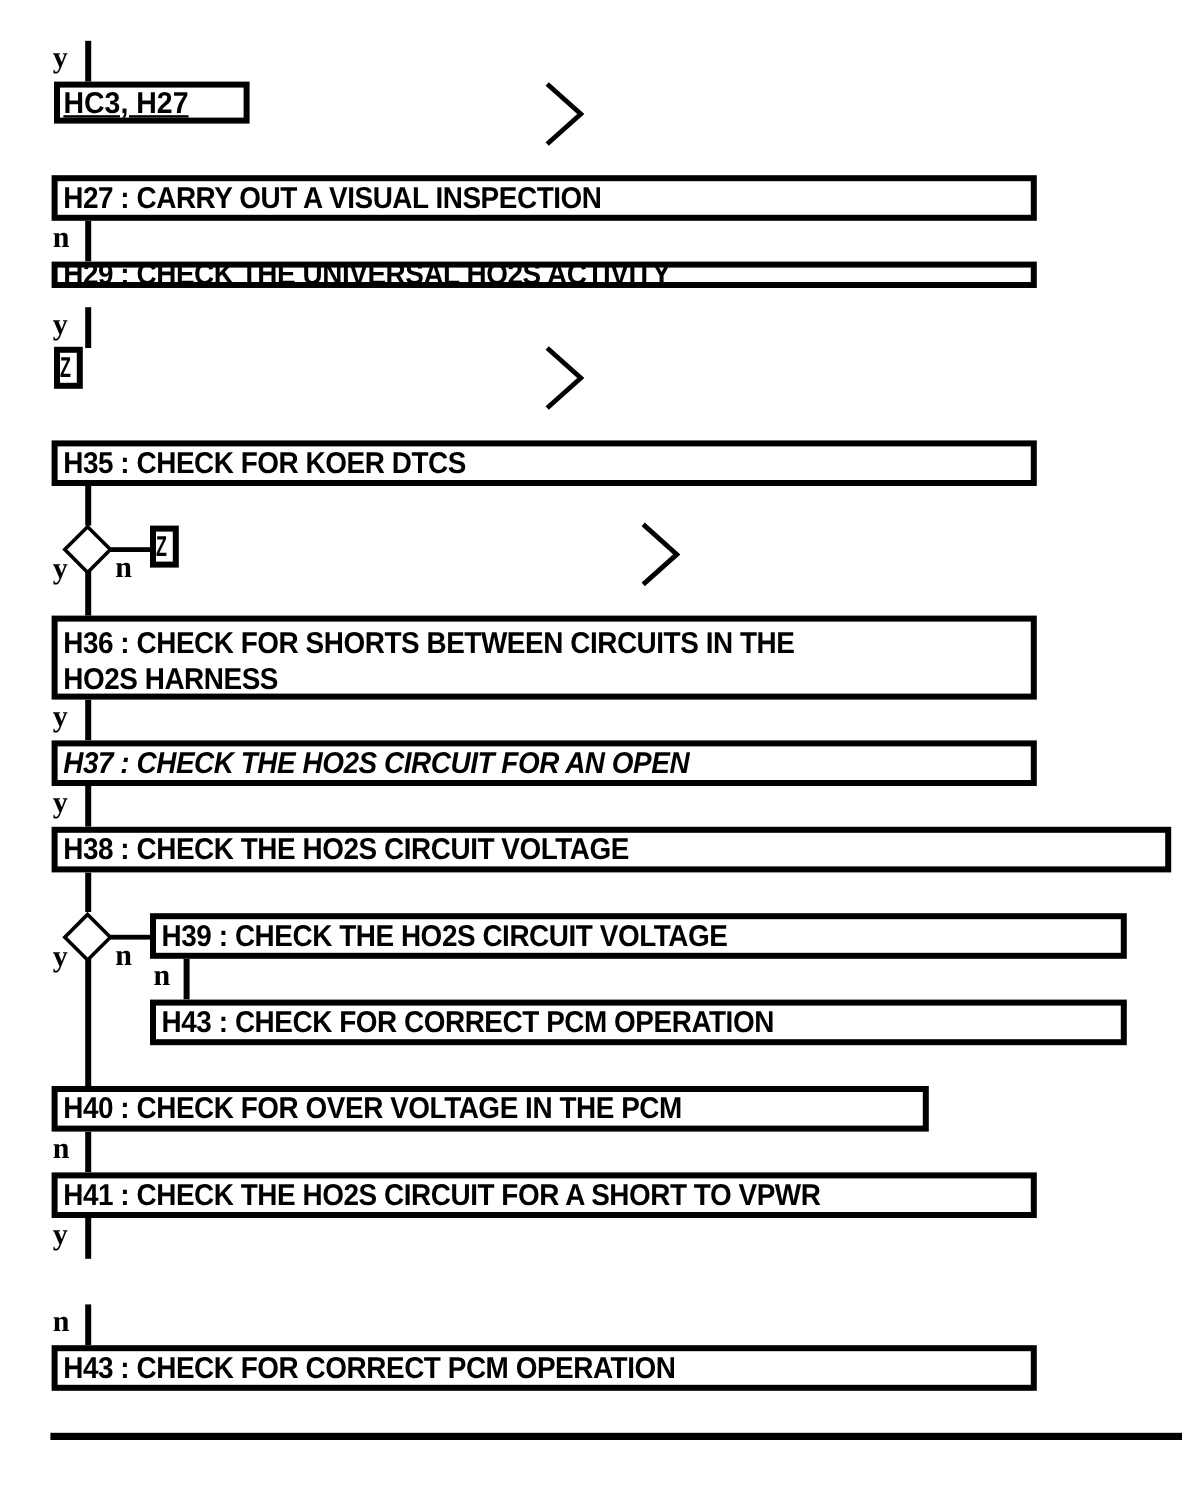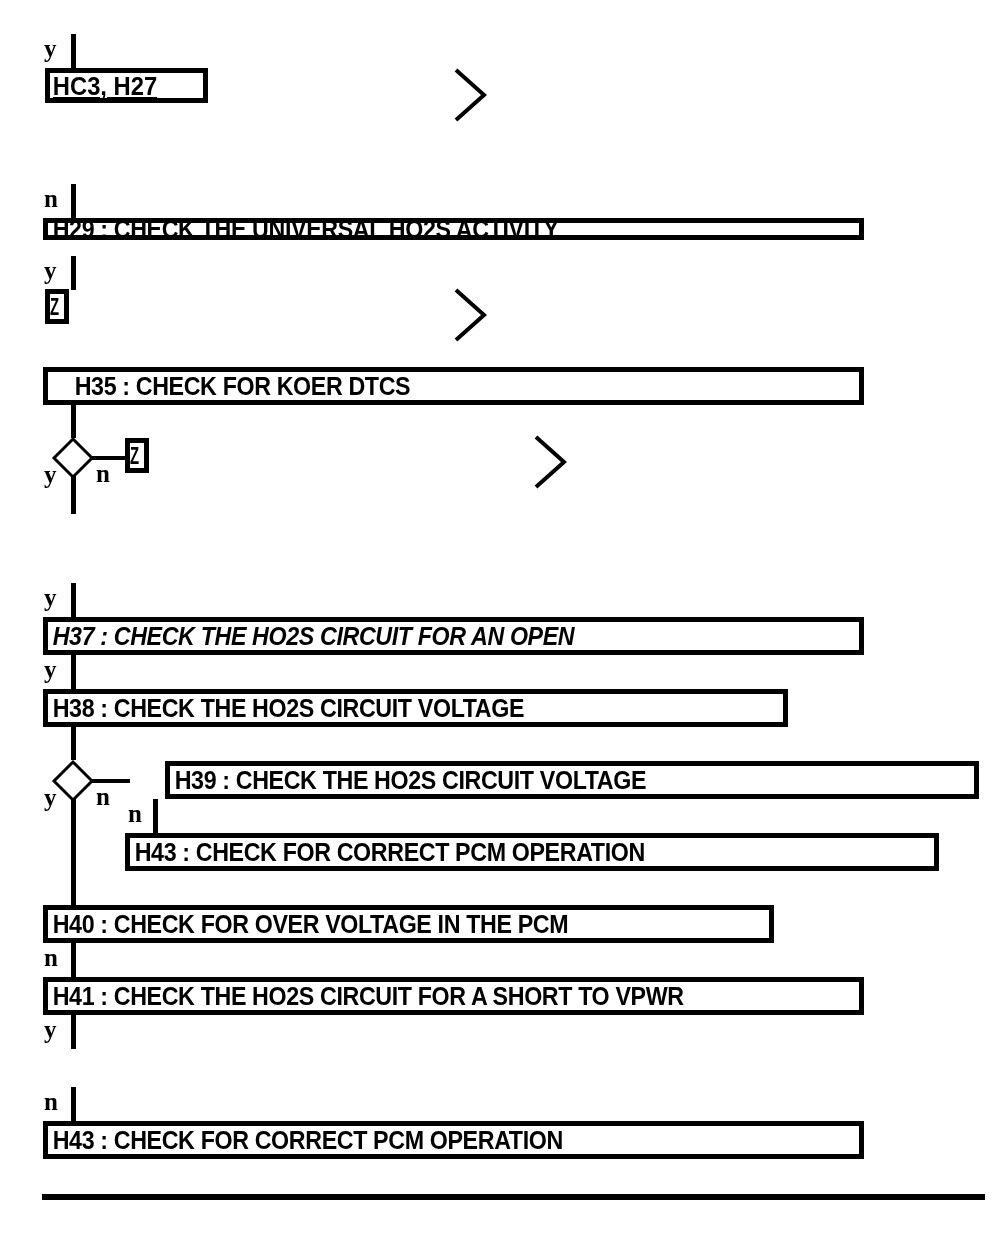"H27 : CARRY OUT A" div.step-box { html: none -> <div> <span>H27 : CARRY OUT A VISUAL INSPECTION</span> </div> }
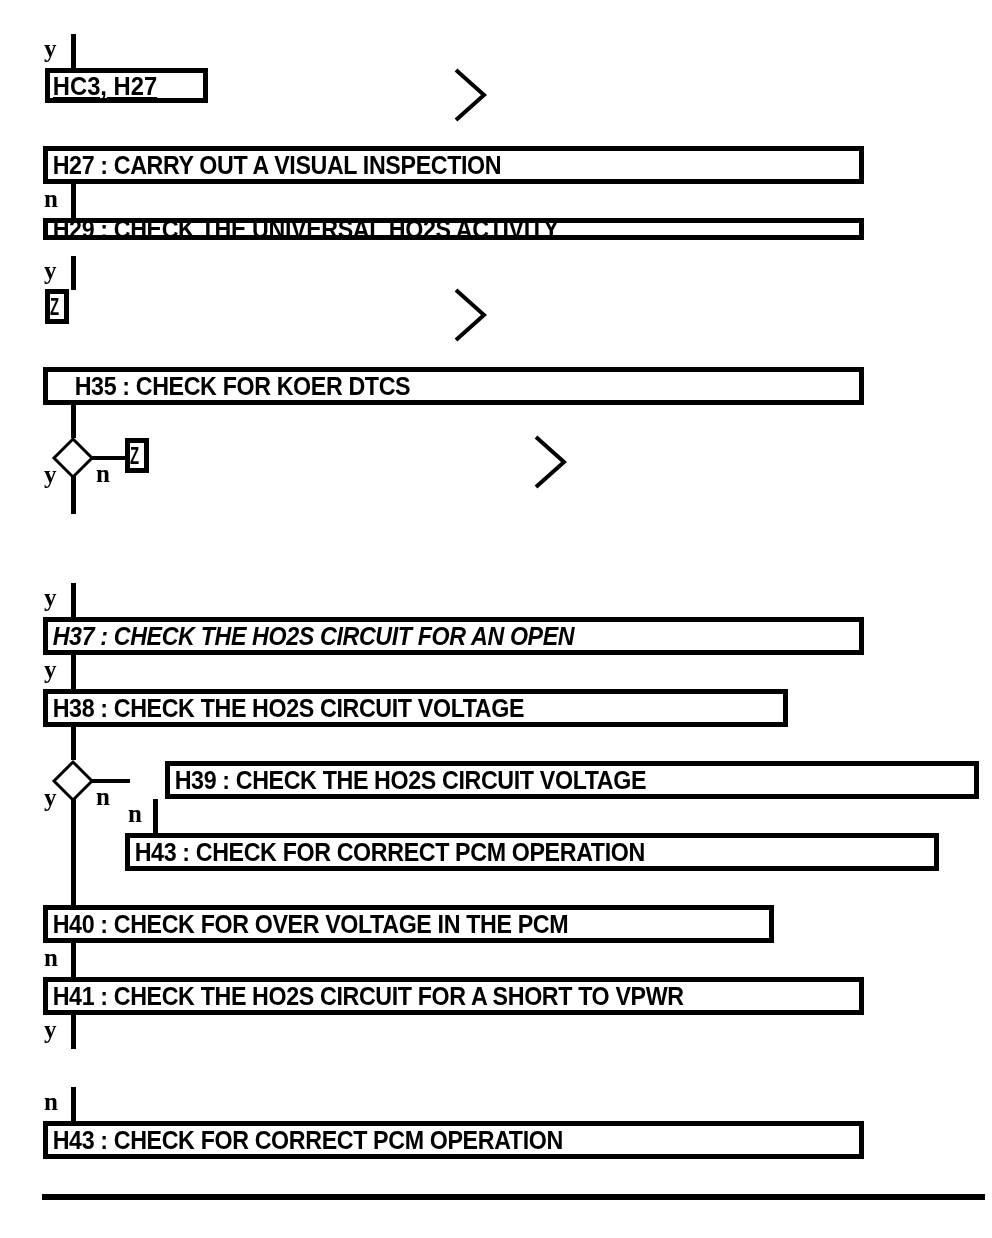"H35 : CHECK FOR KOER" div.step-box { padding-left: 22px -> none }
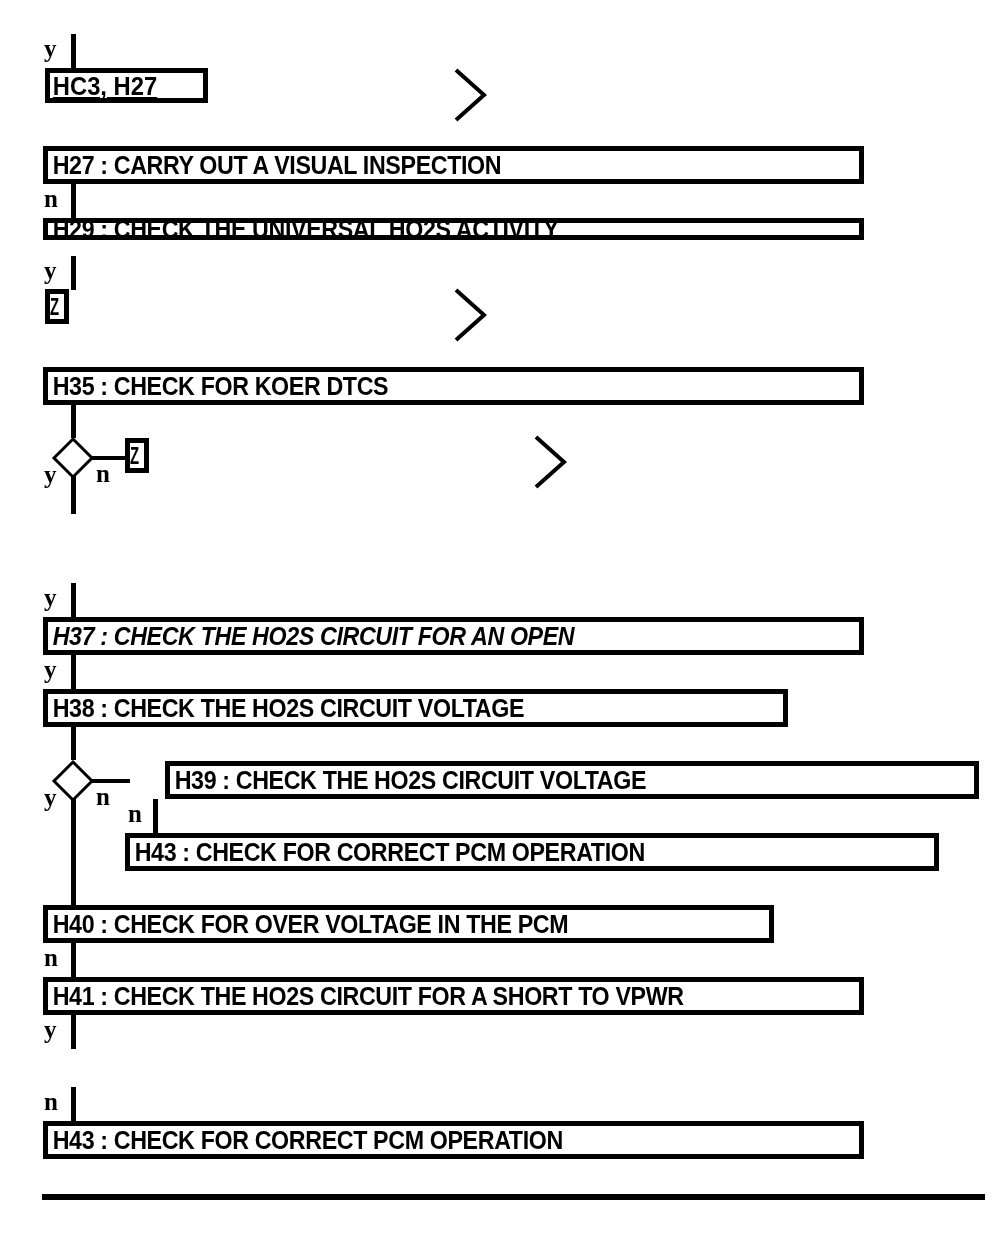"H36 : CHECK FOR SHORTS" div.step-box { html: none -> <div> <span>H36 : CHECK FOR SHORTS BETWEEN CIRCUITS IN THE HO2S HARNESS</span> </div> }
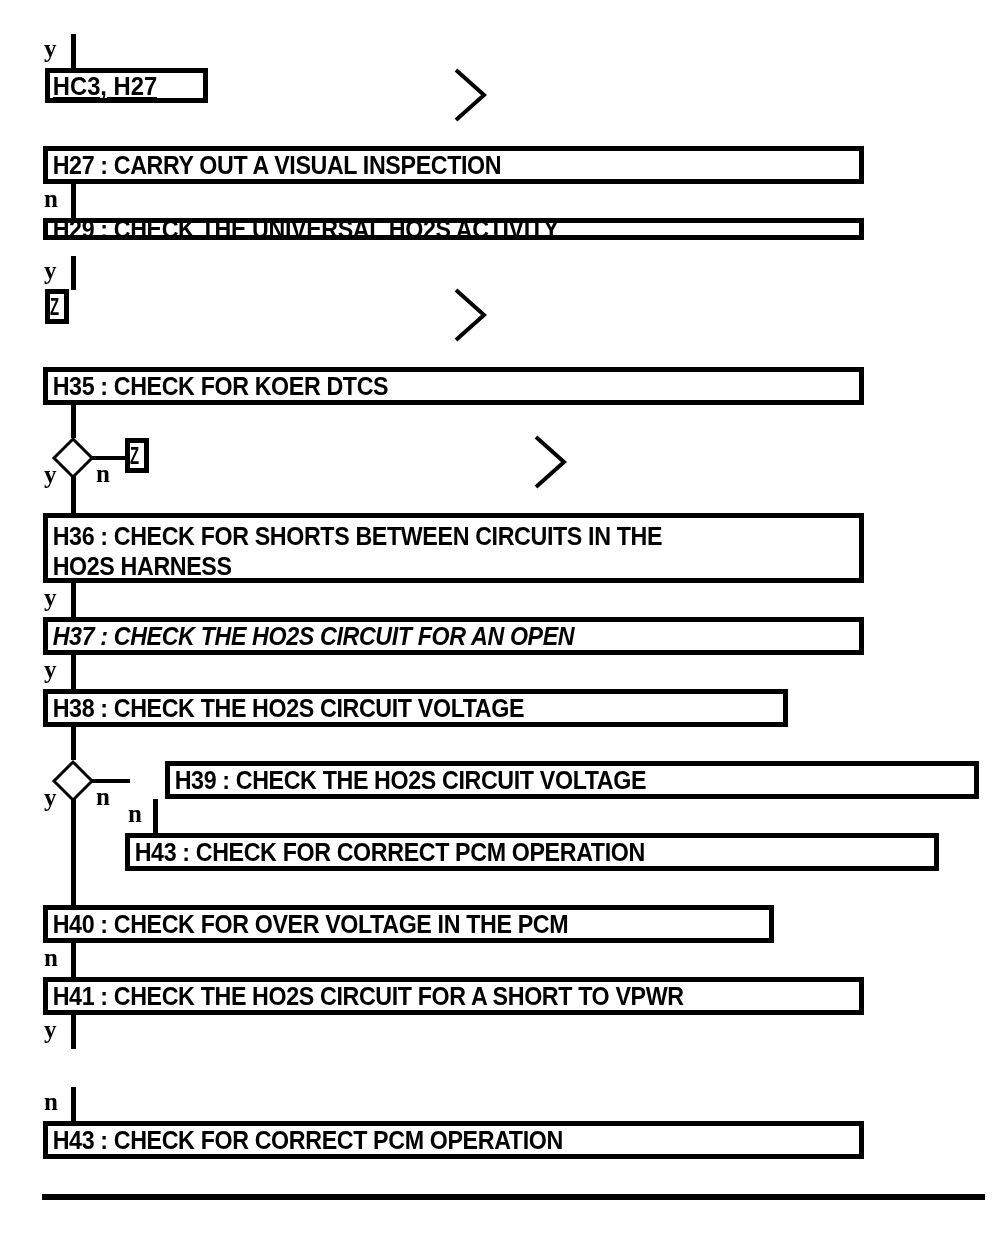"H38 : CHECK THE HO2S" div.step-box { width: 745px -> 933px }
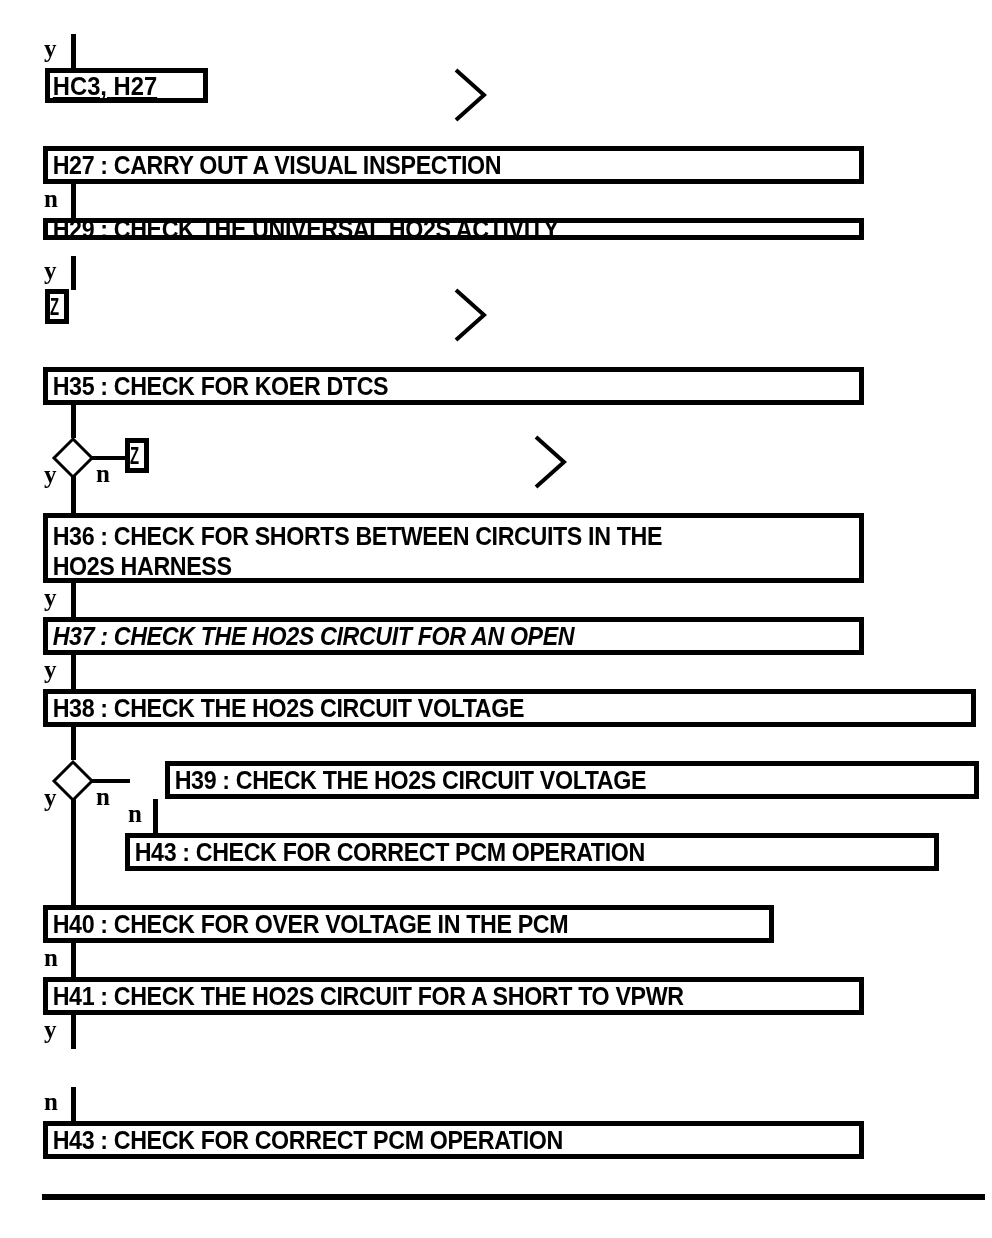"H39 : CHECK THE HO2S" div.step-box { margin-left: 40px -> none }
